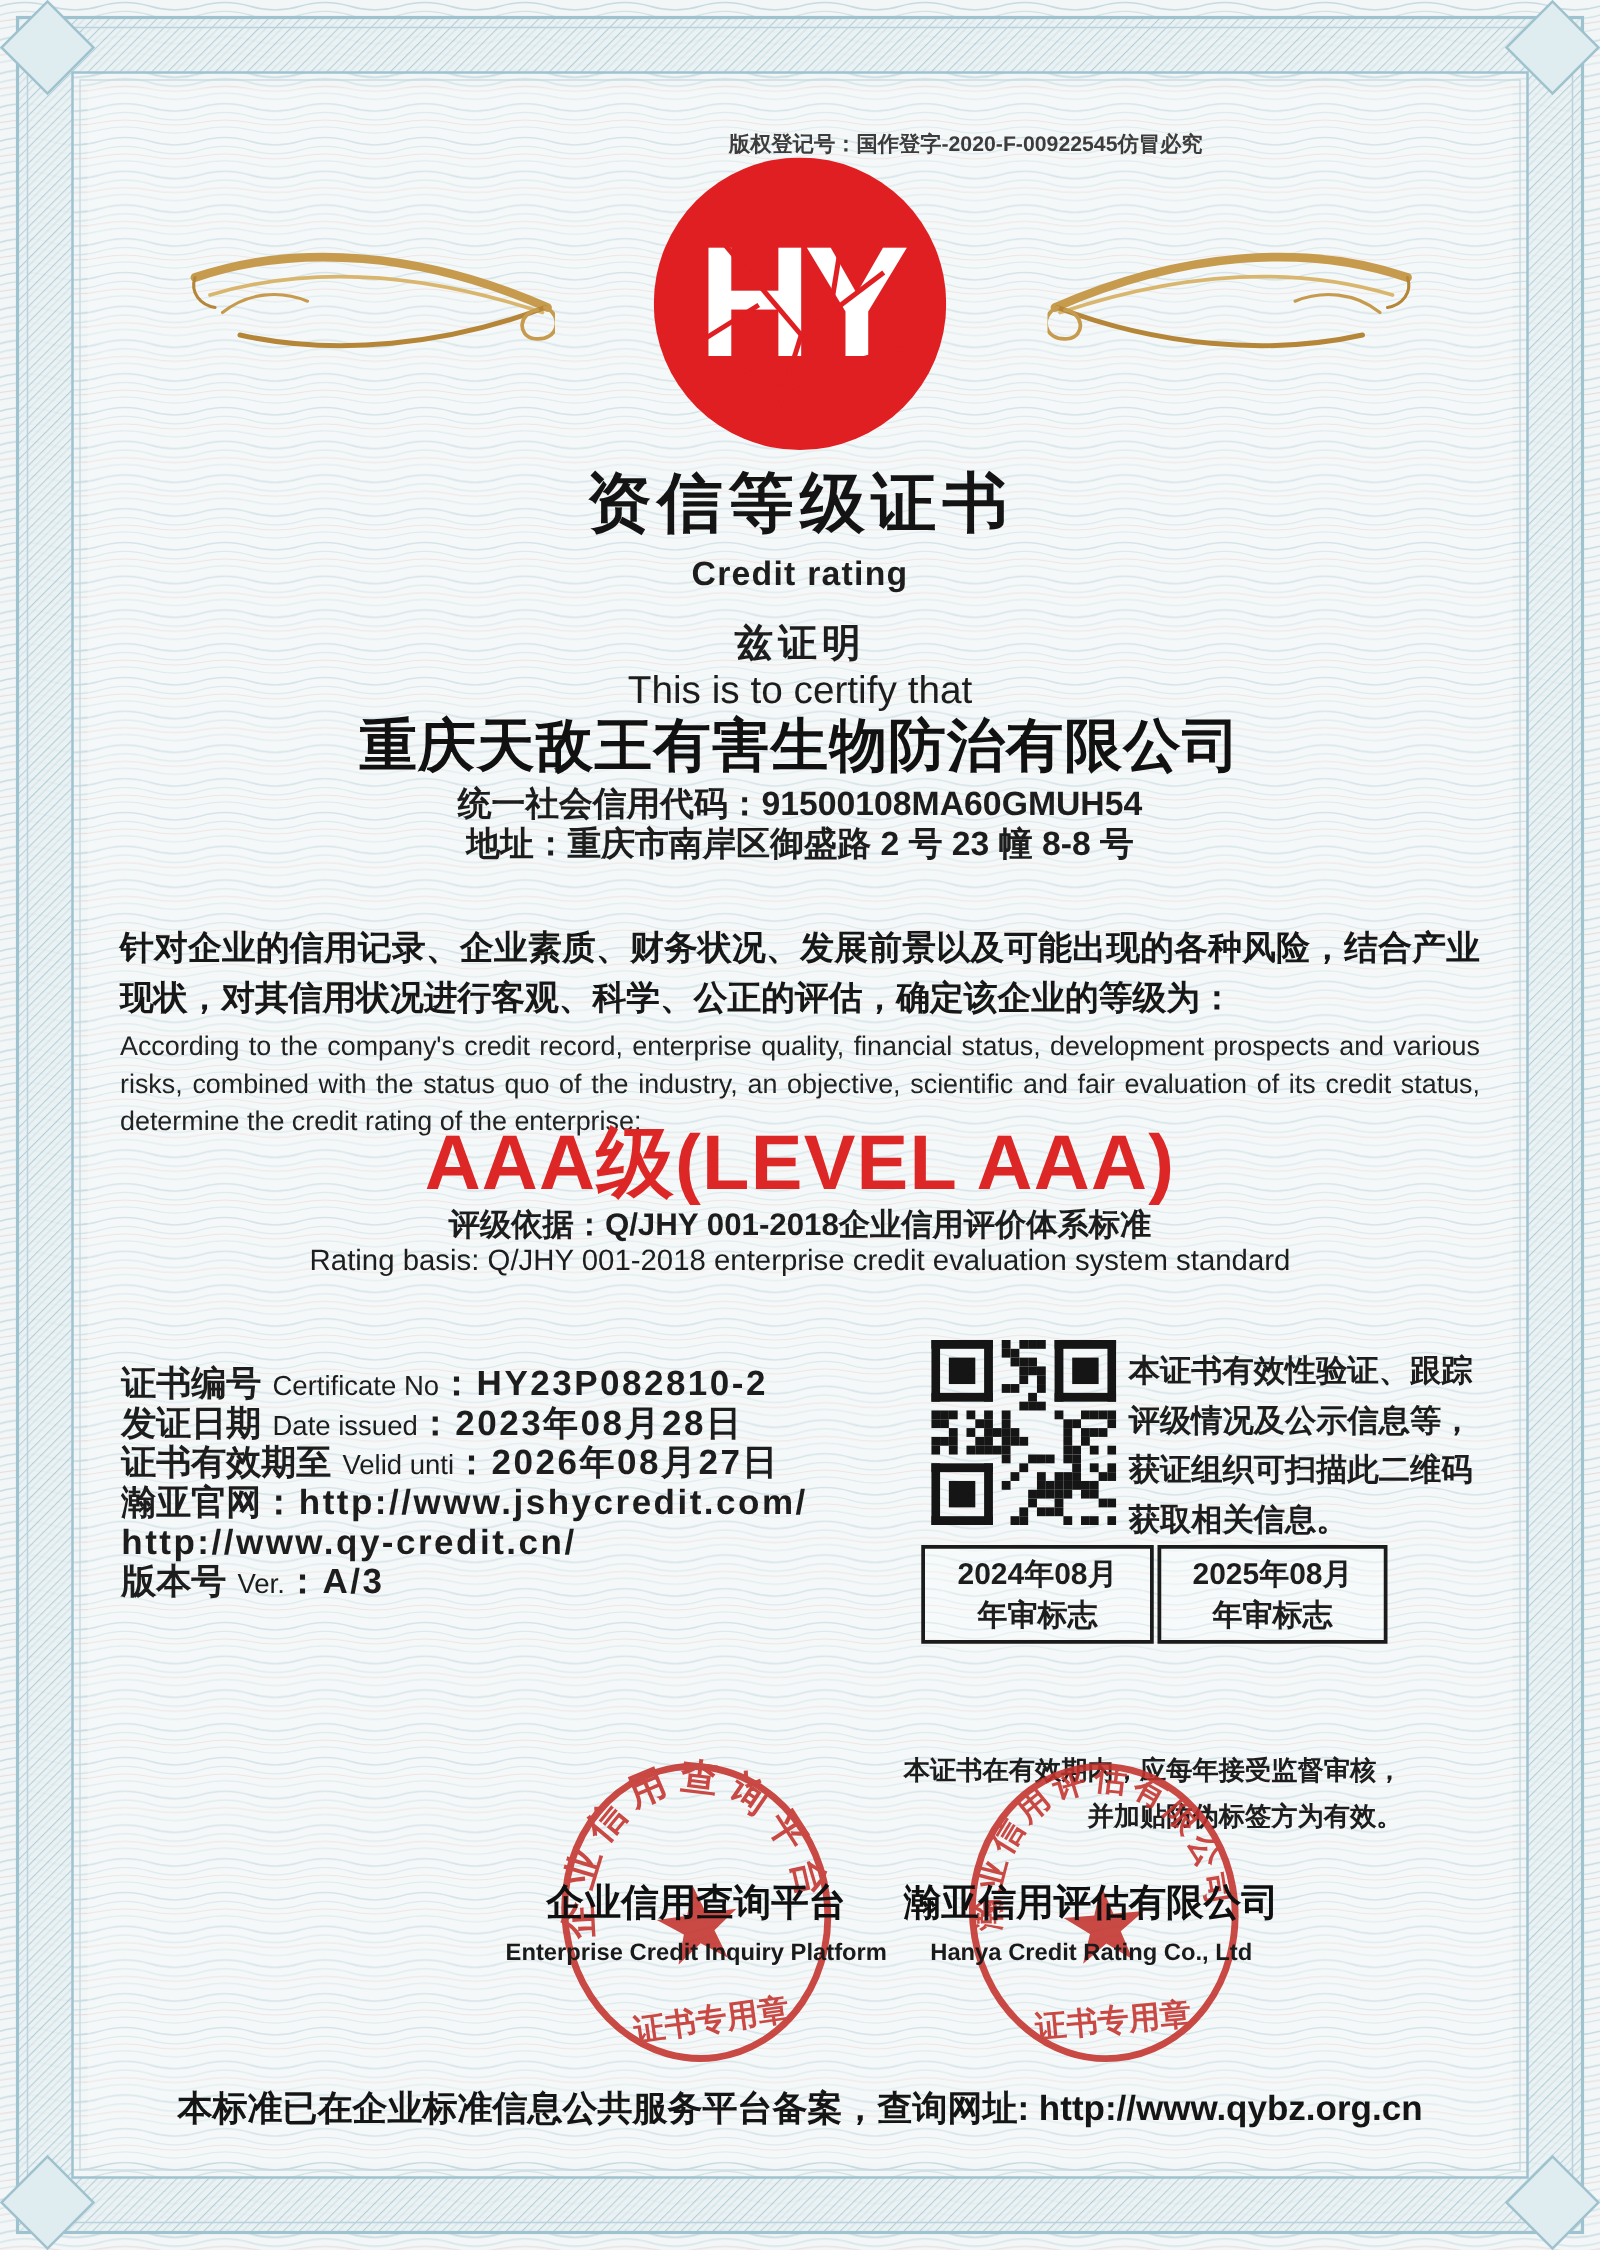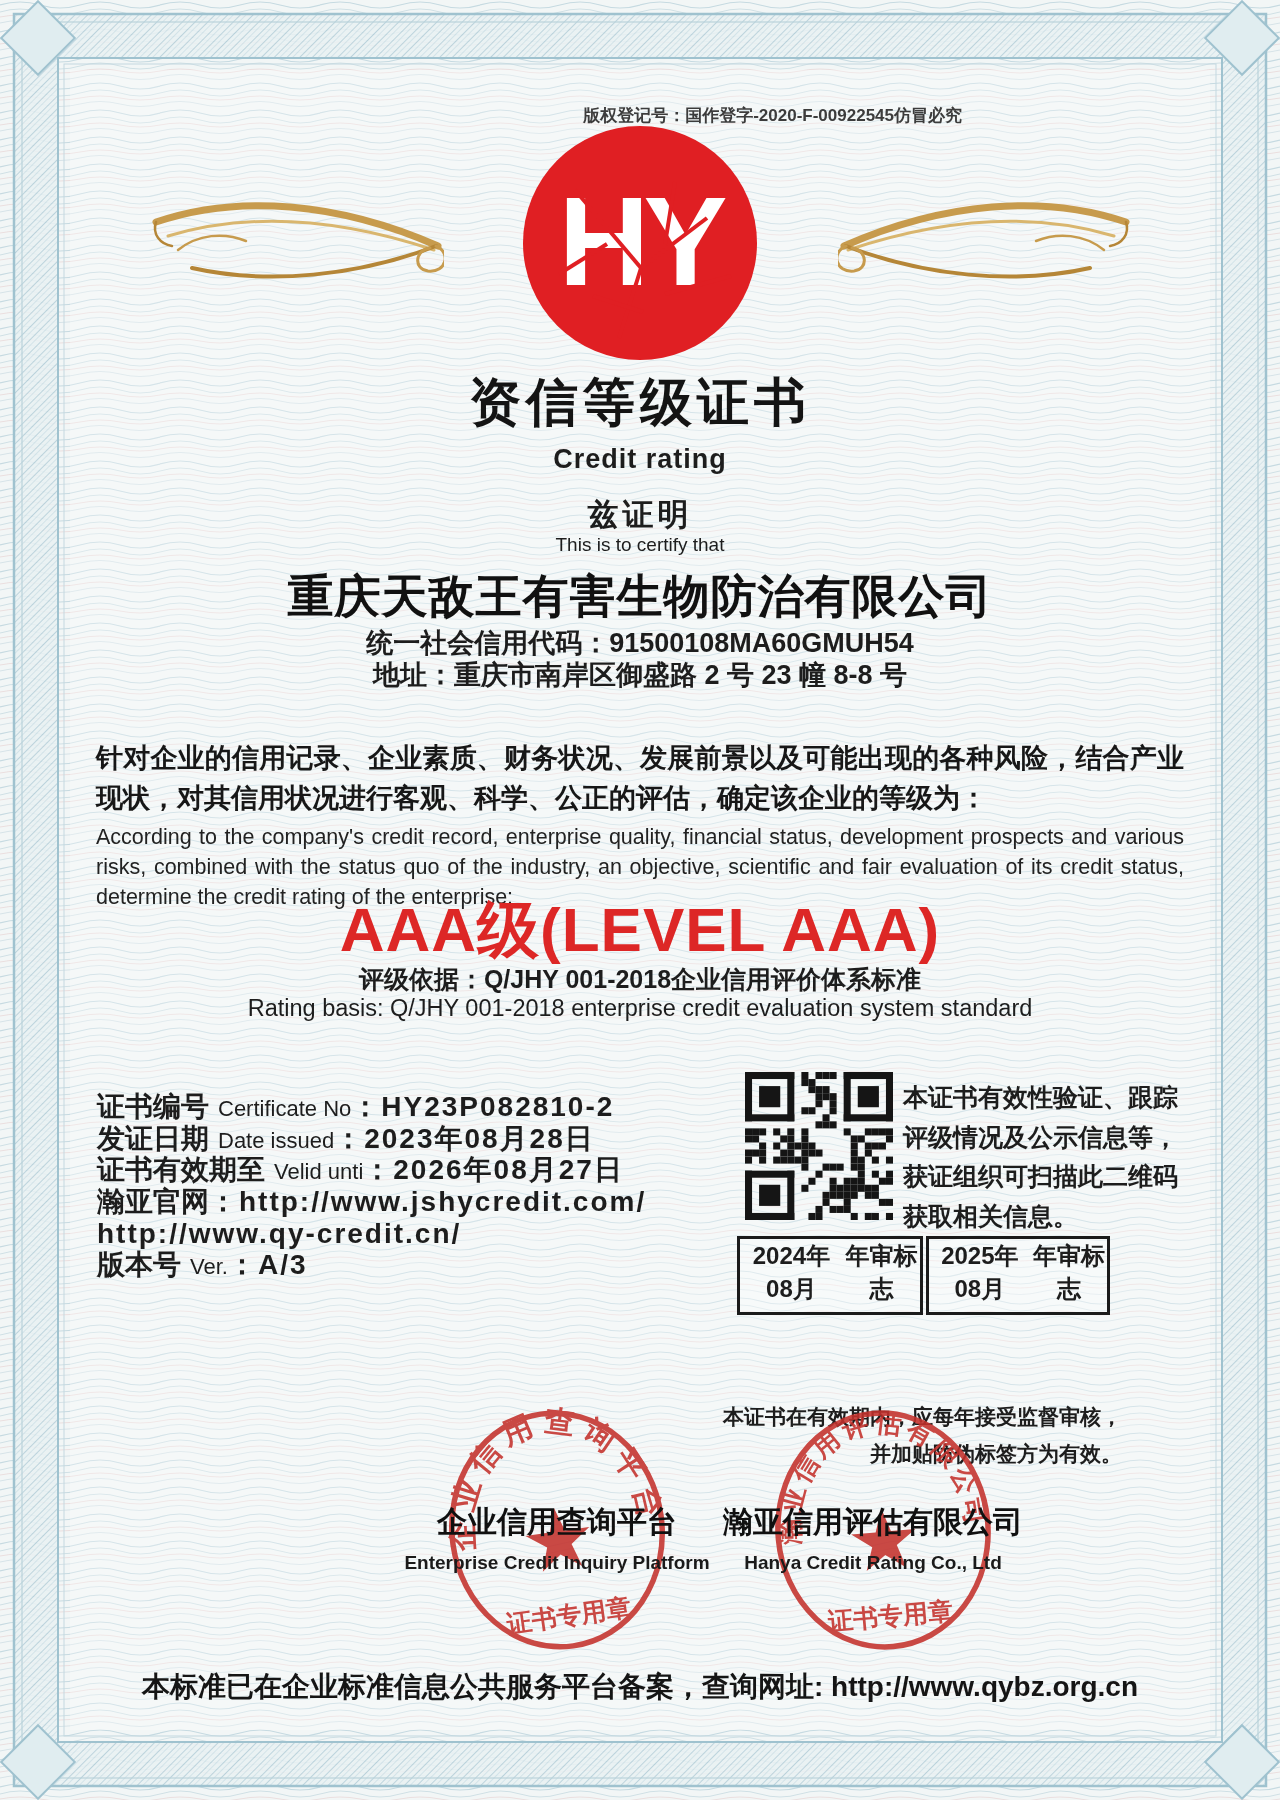"This is to certify that" .certify-en { font-size: 19px -> 31px }
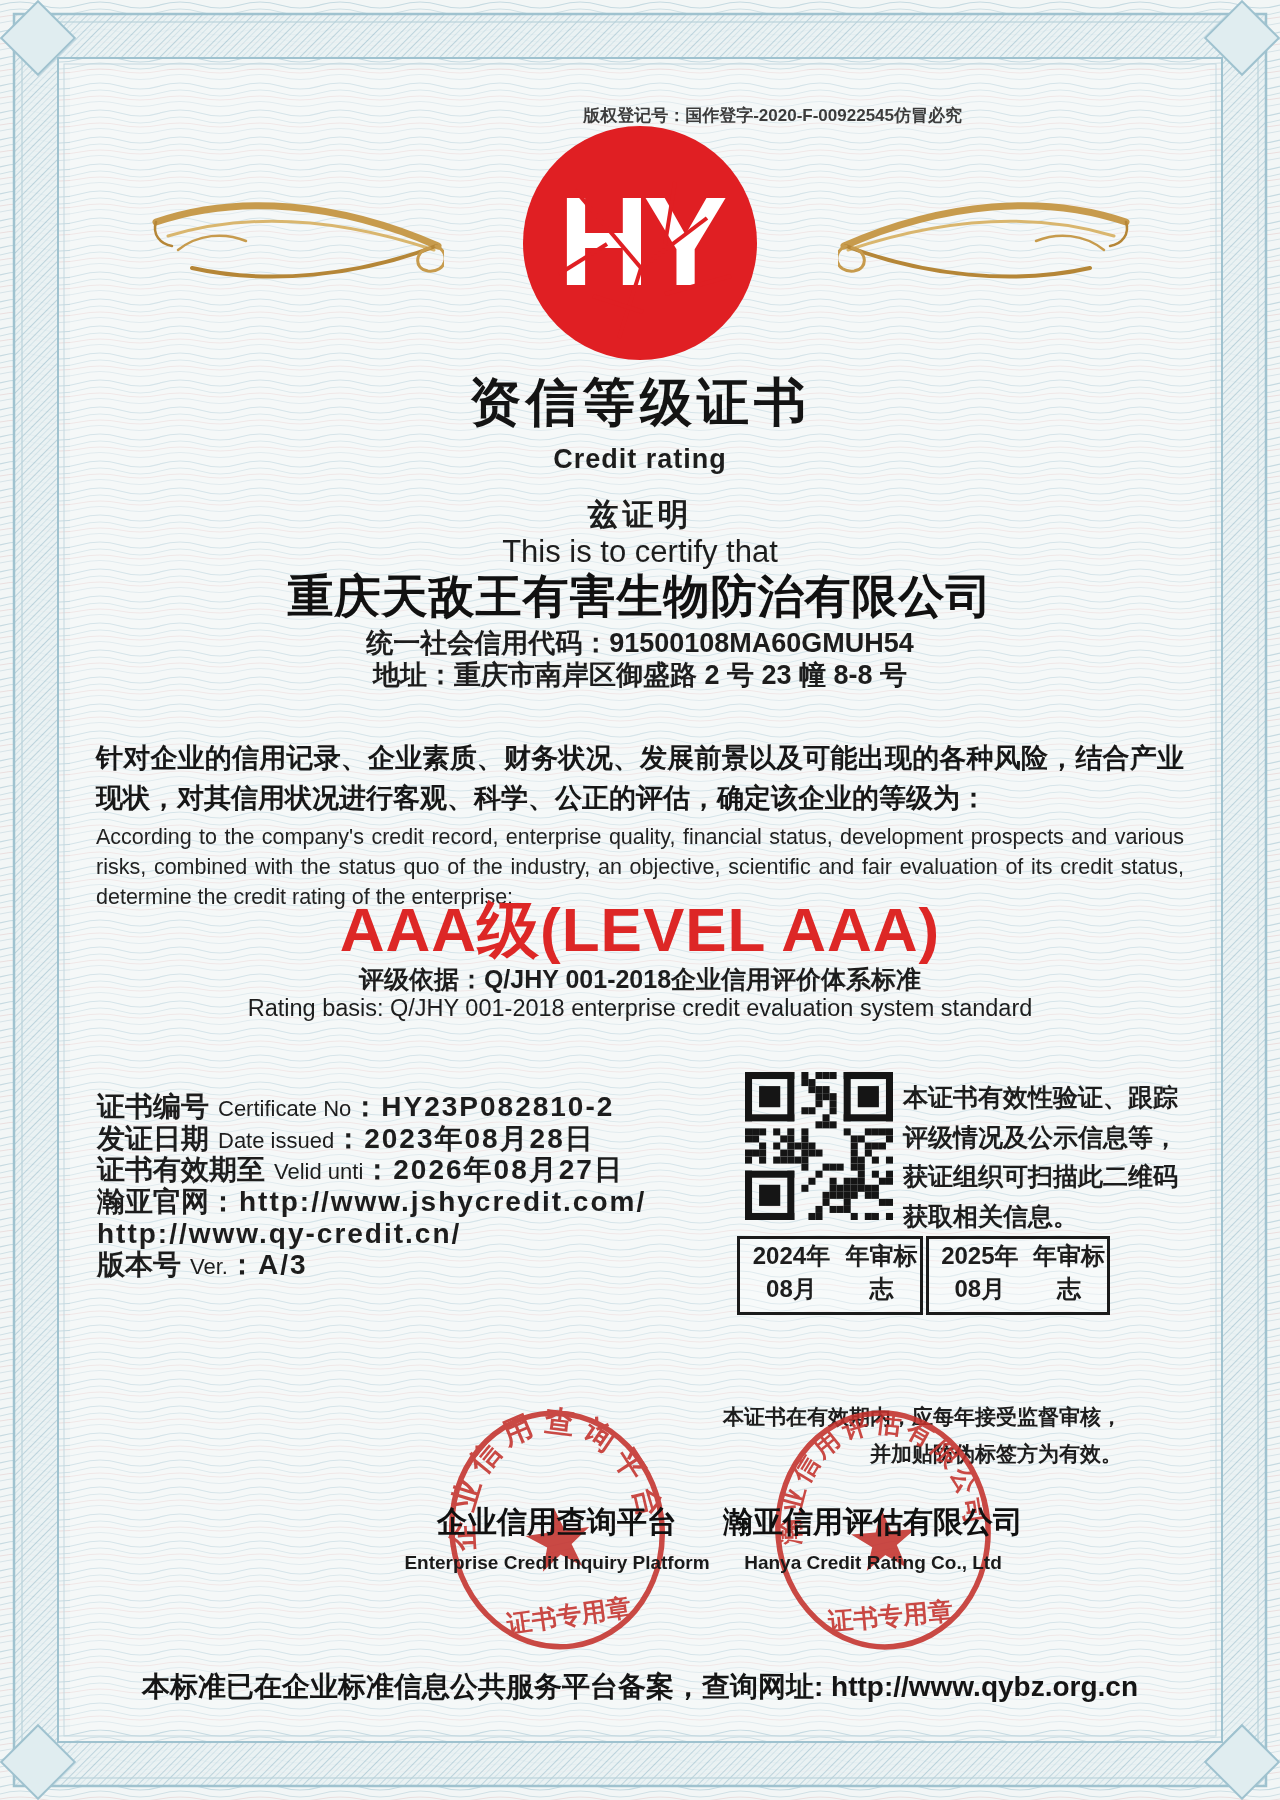"2024年08月" .badge { flex-direction: row -> column }
